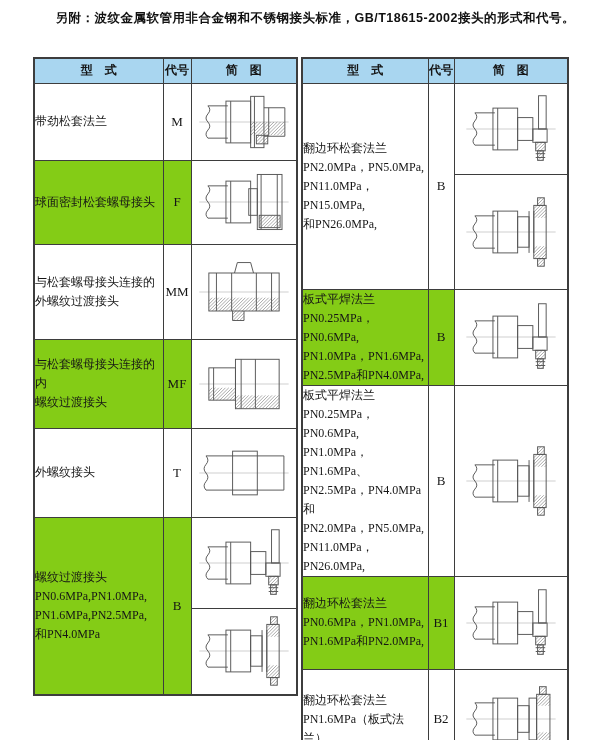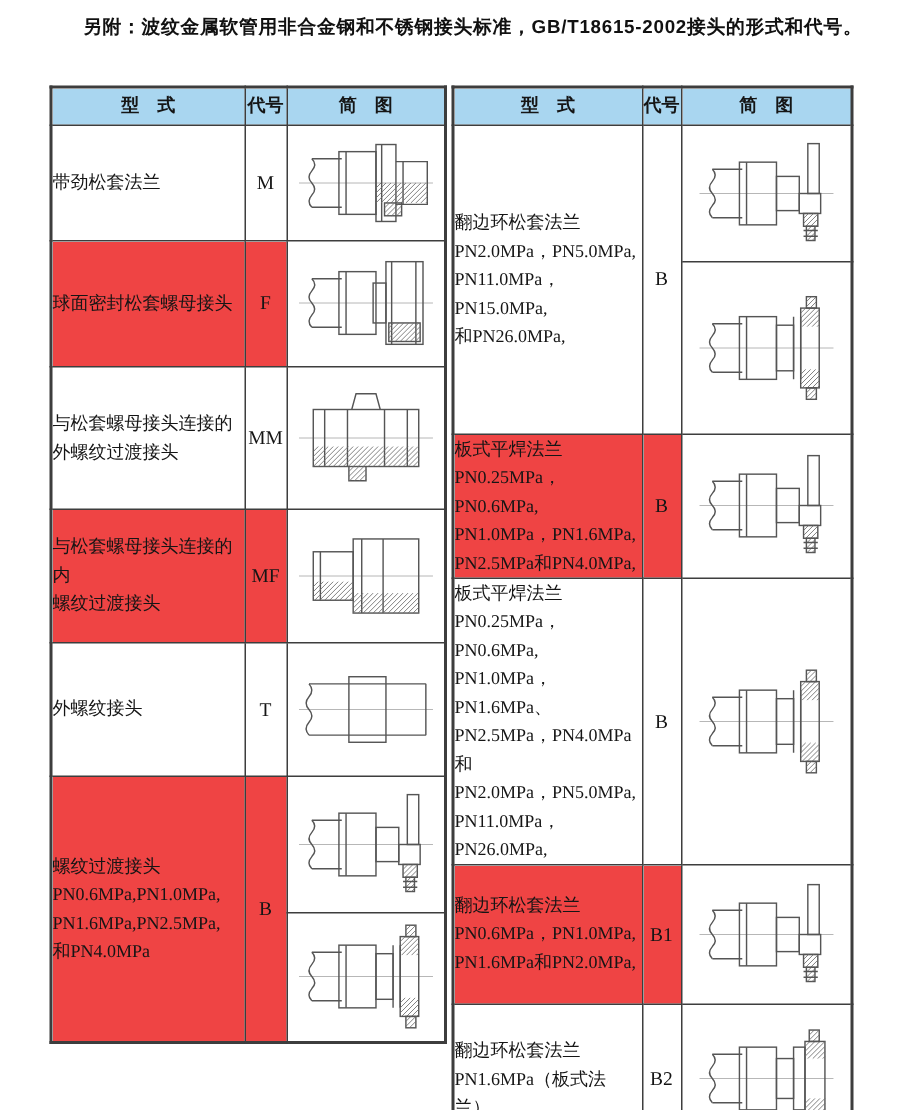"球面密封松套螺母接头" td.hl { background: #ef4444 -> #84cc16 }
